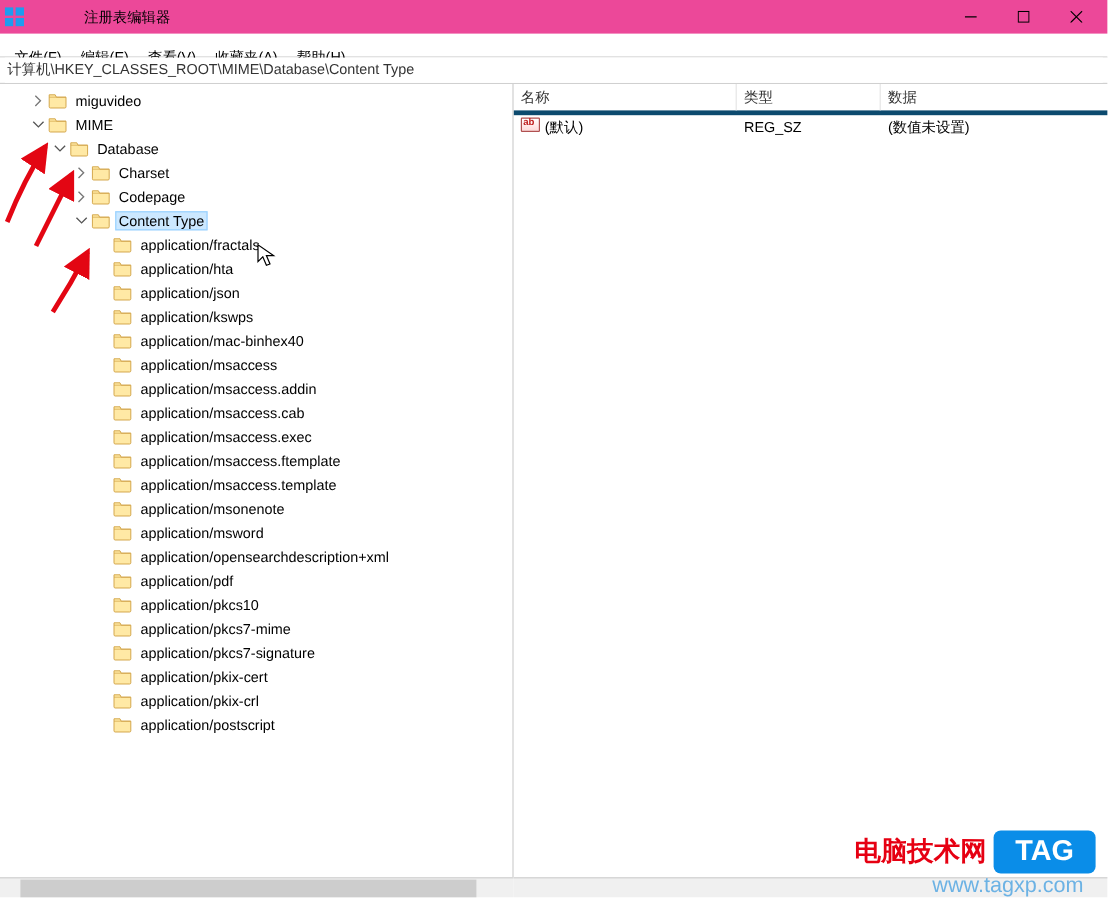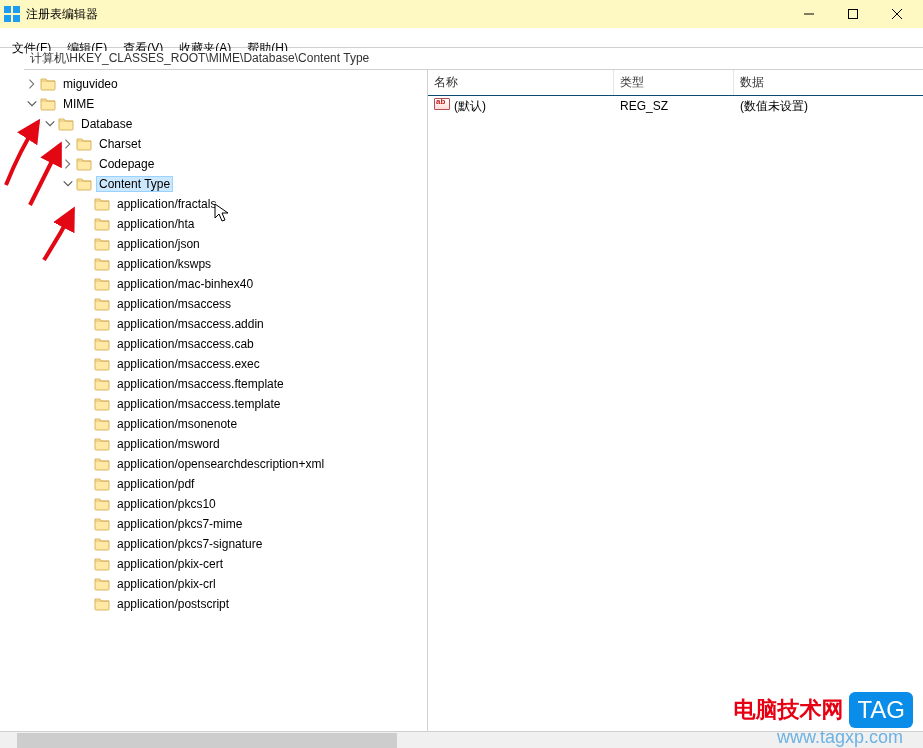"注册表编辑器" .titlebar { background: #fef9c3 -> #ec4899; gap: none -> 44px }
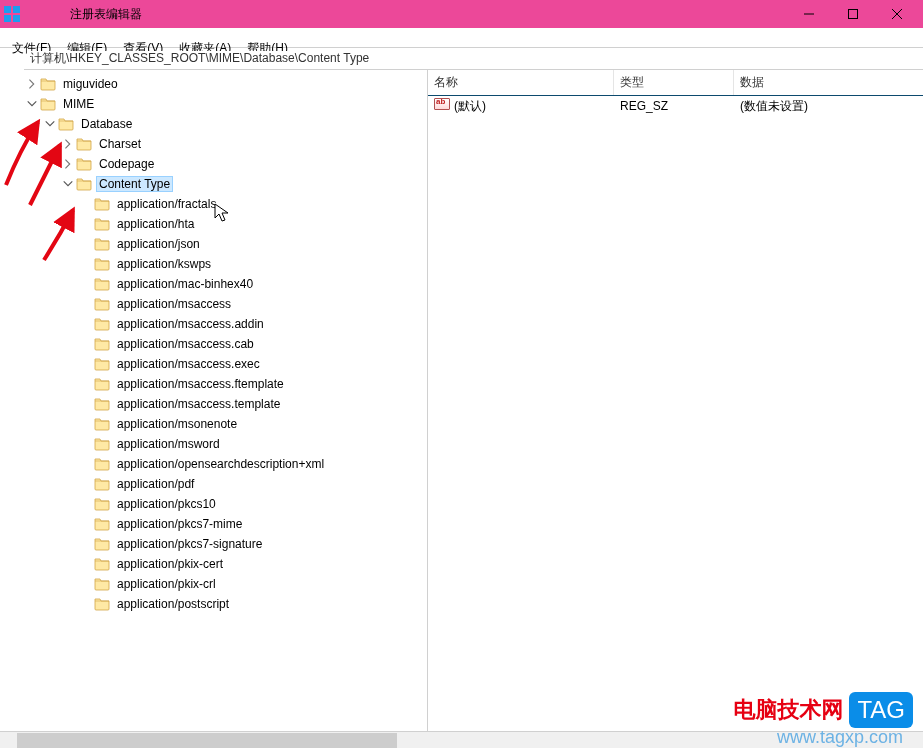"计算机\HKEY_CLASSES_ROOT\MIME\Database\Cont" .addressbar { align-items: center -> none; margin-left: 24px -> none }
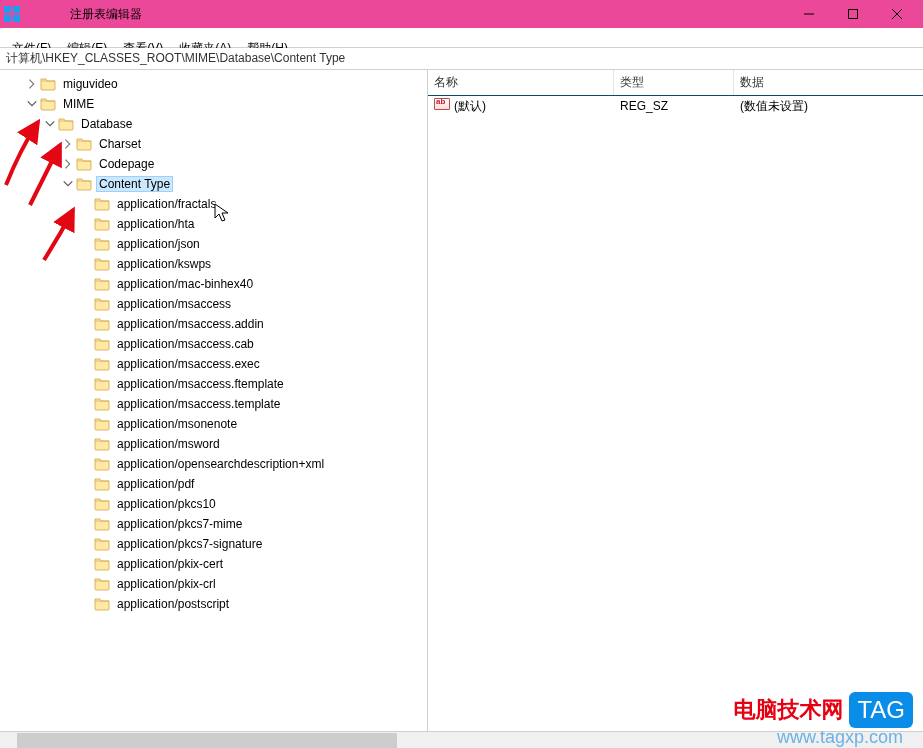"名称" .cols { border-bottom: 1px solid #0c4a6e -> 4px solid #0c4a6e }
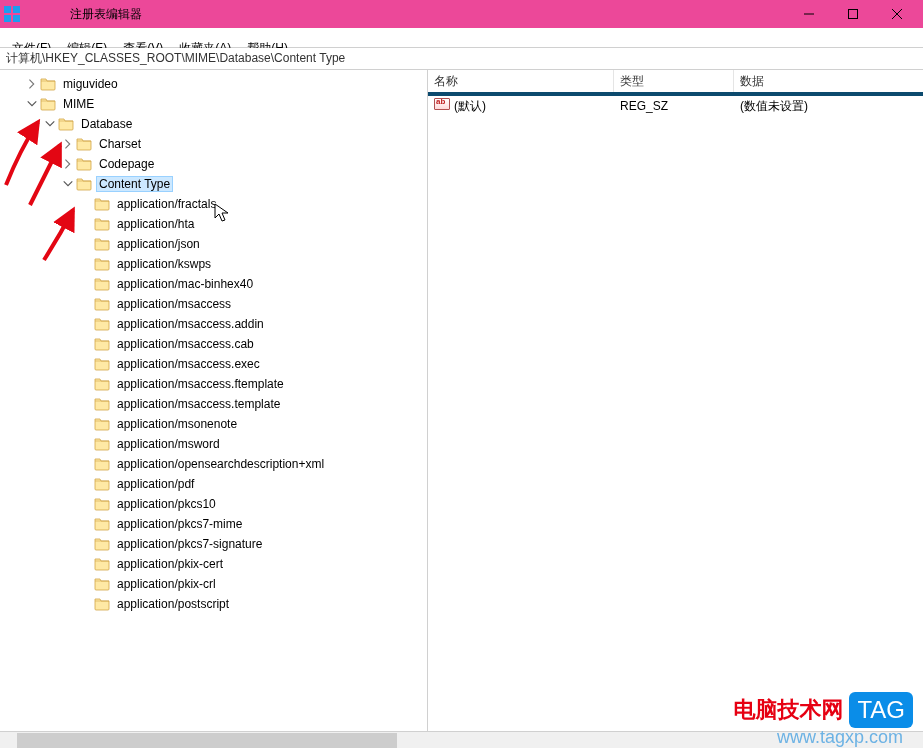"TAG" .watermark .tag { font-weight: normal -> bold; padding: 4px 8px -> 4px 18px }
